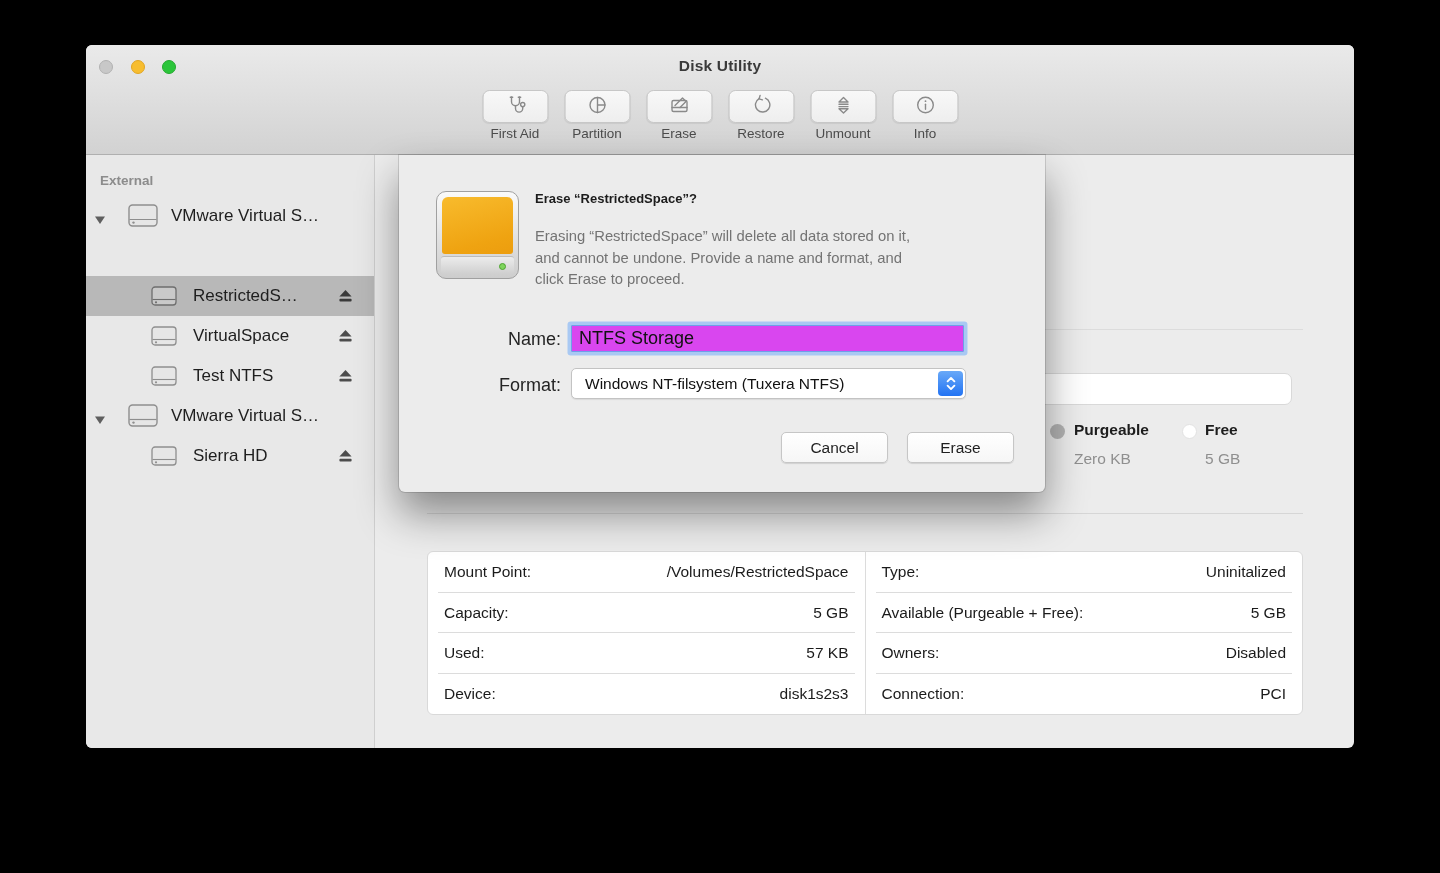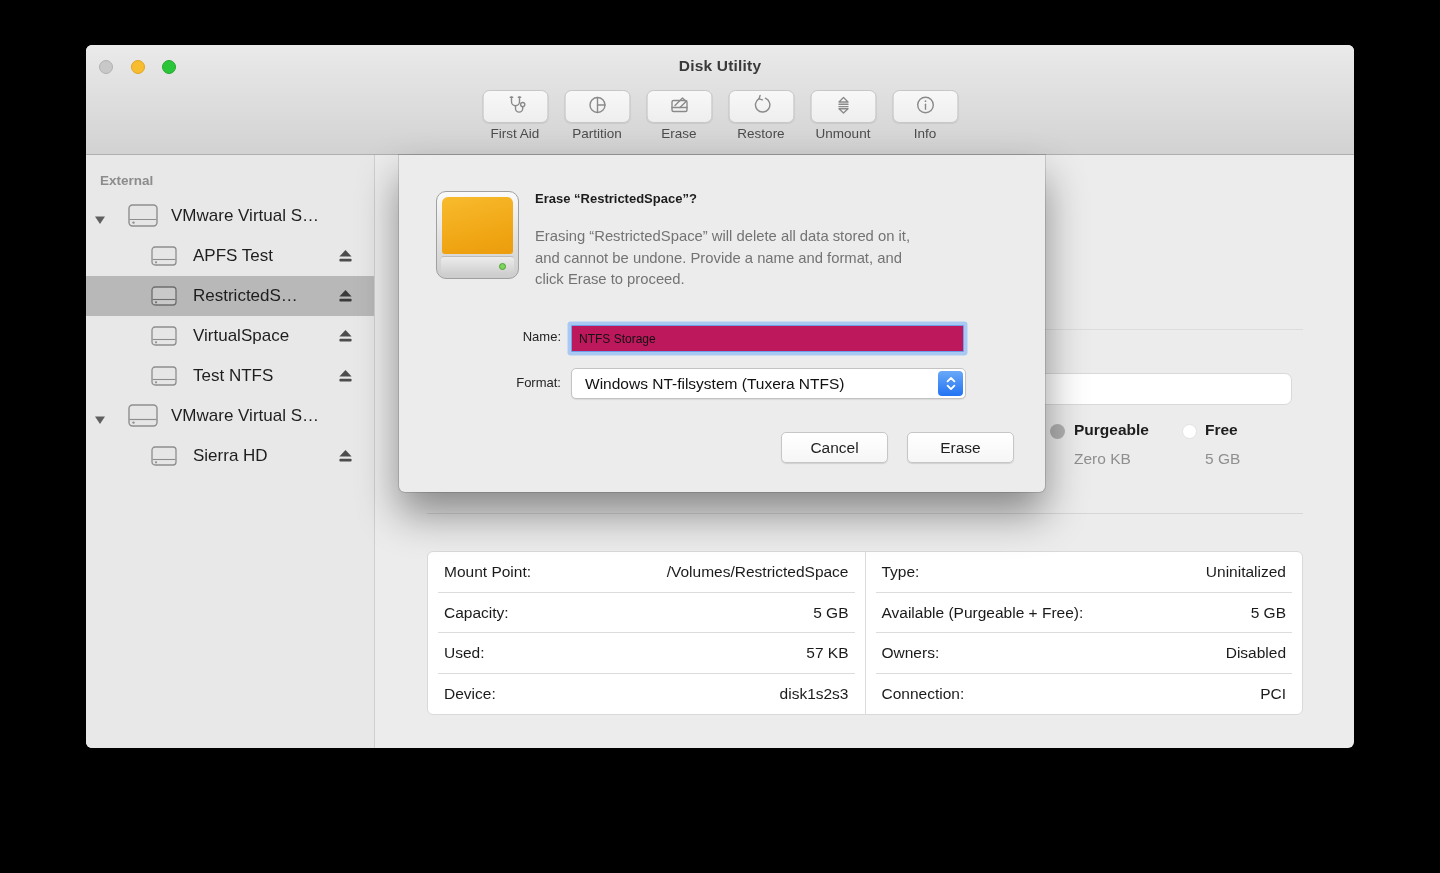"APFS Test" div.srow { html: <div> <span> <svg> <rect></rect> <line></line> <circle></circle> </svg> </span> <span>APFS Test</span> <span> <svg> <path></path> <rect></rect> </svg> </span> </div> -> none }
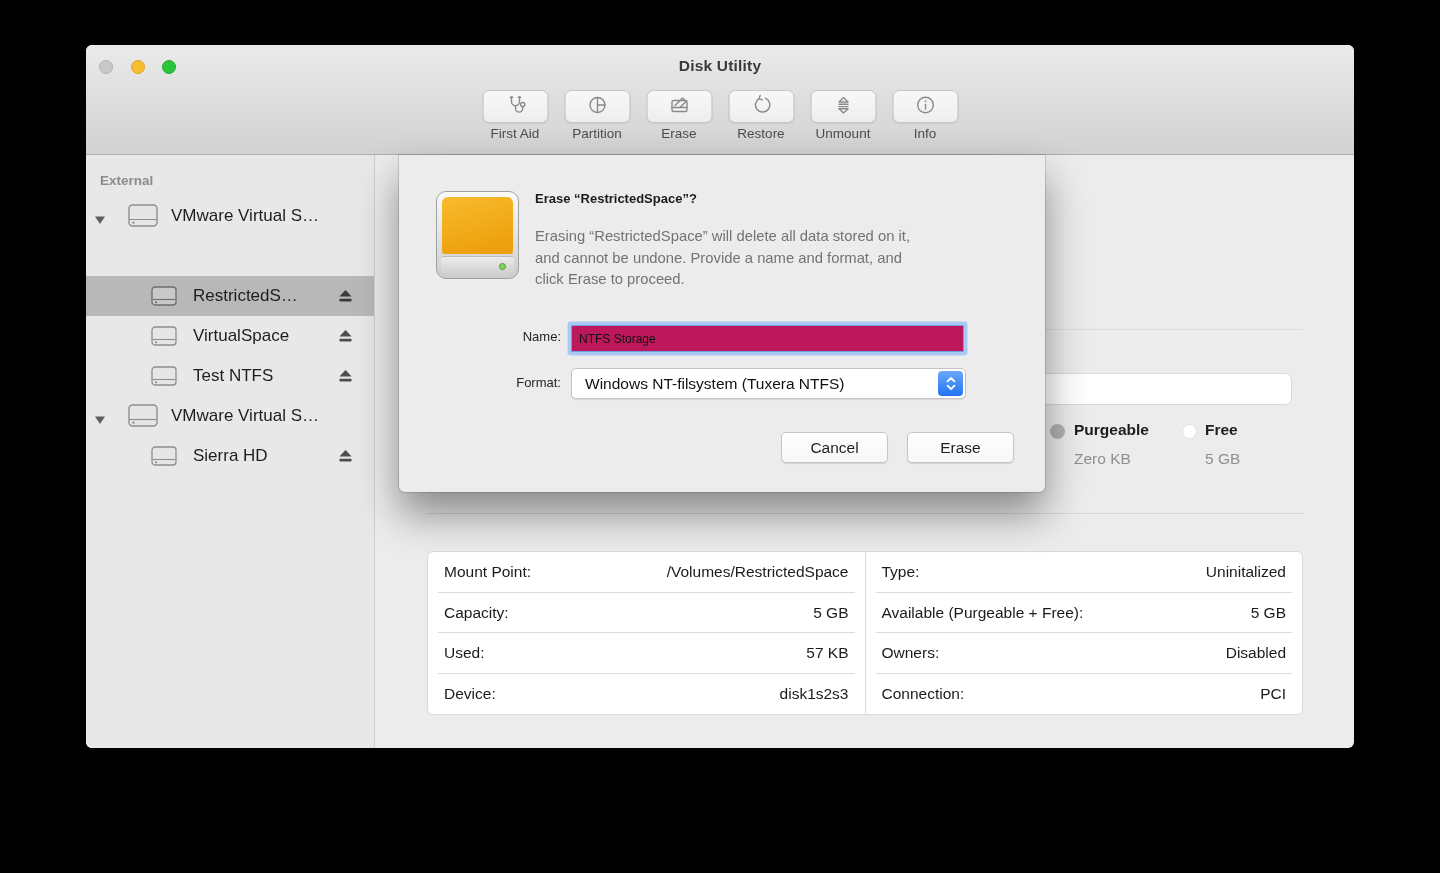"Name:" .field-label { font-size: 13px -> 18px }
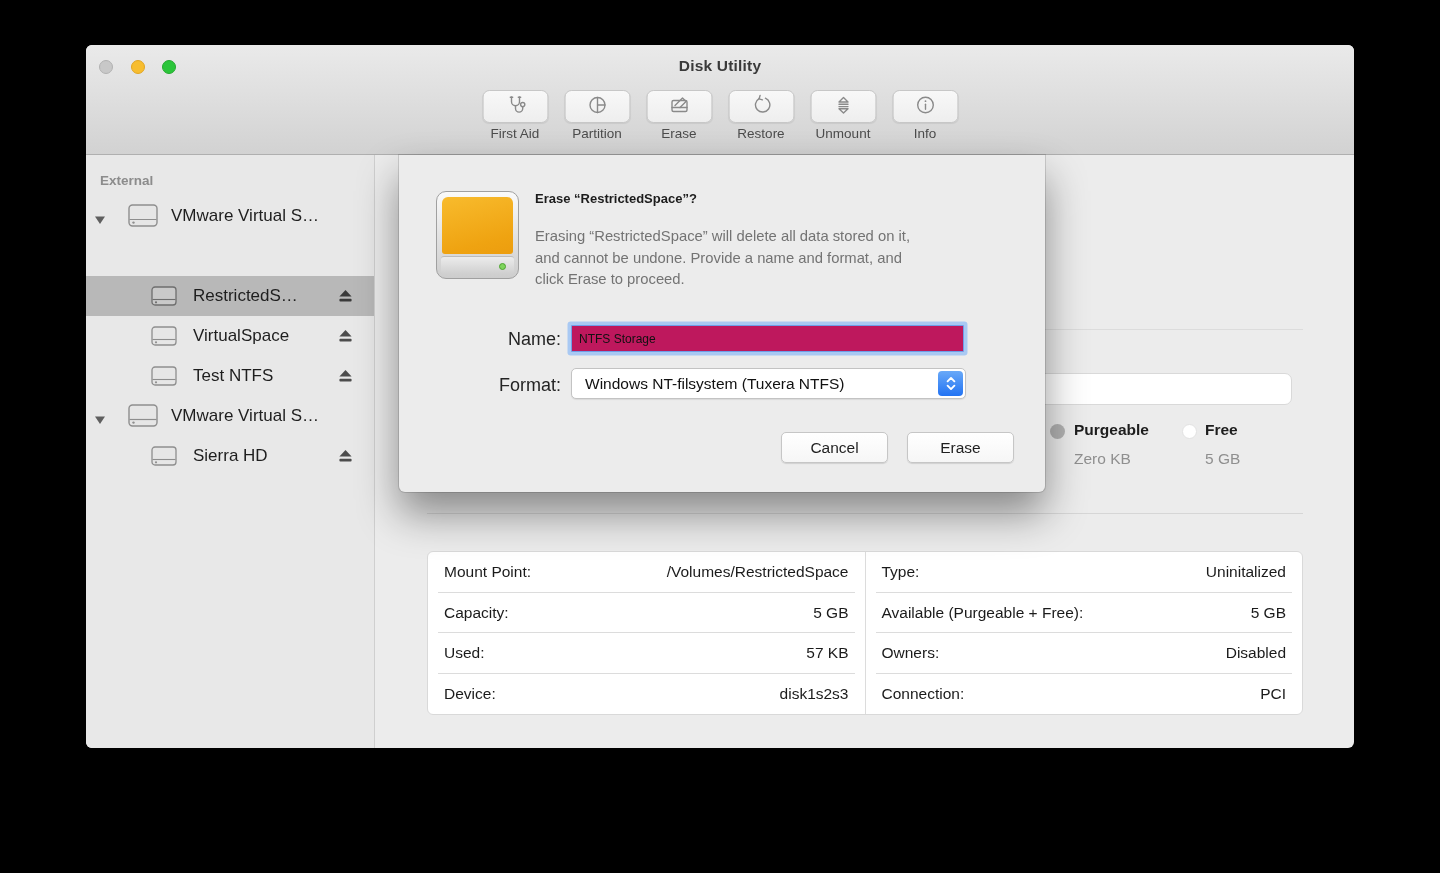"NTFS Storage" .name-input { background: #be185d -> #d946ef; font-size: 12px -> 18px }
